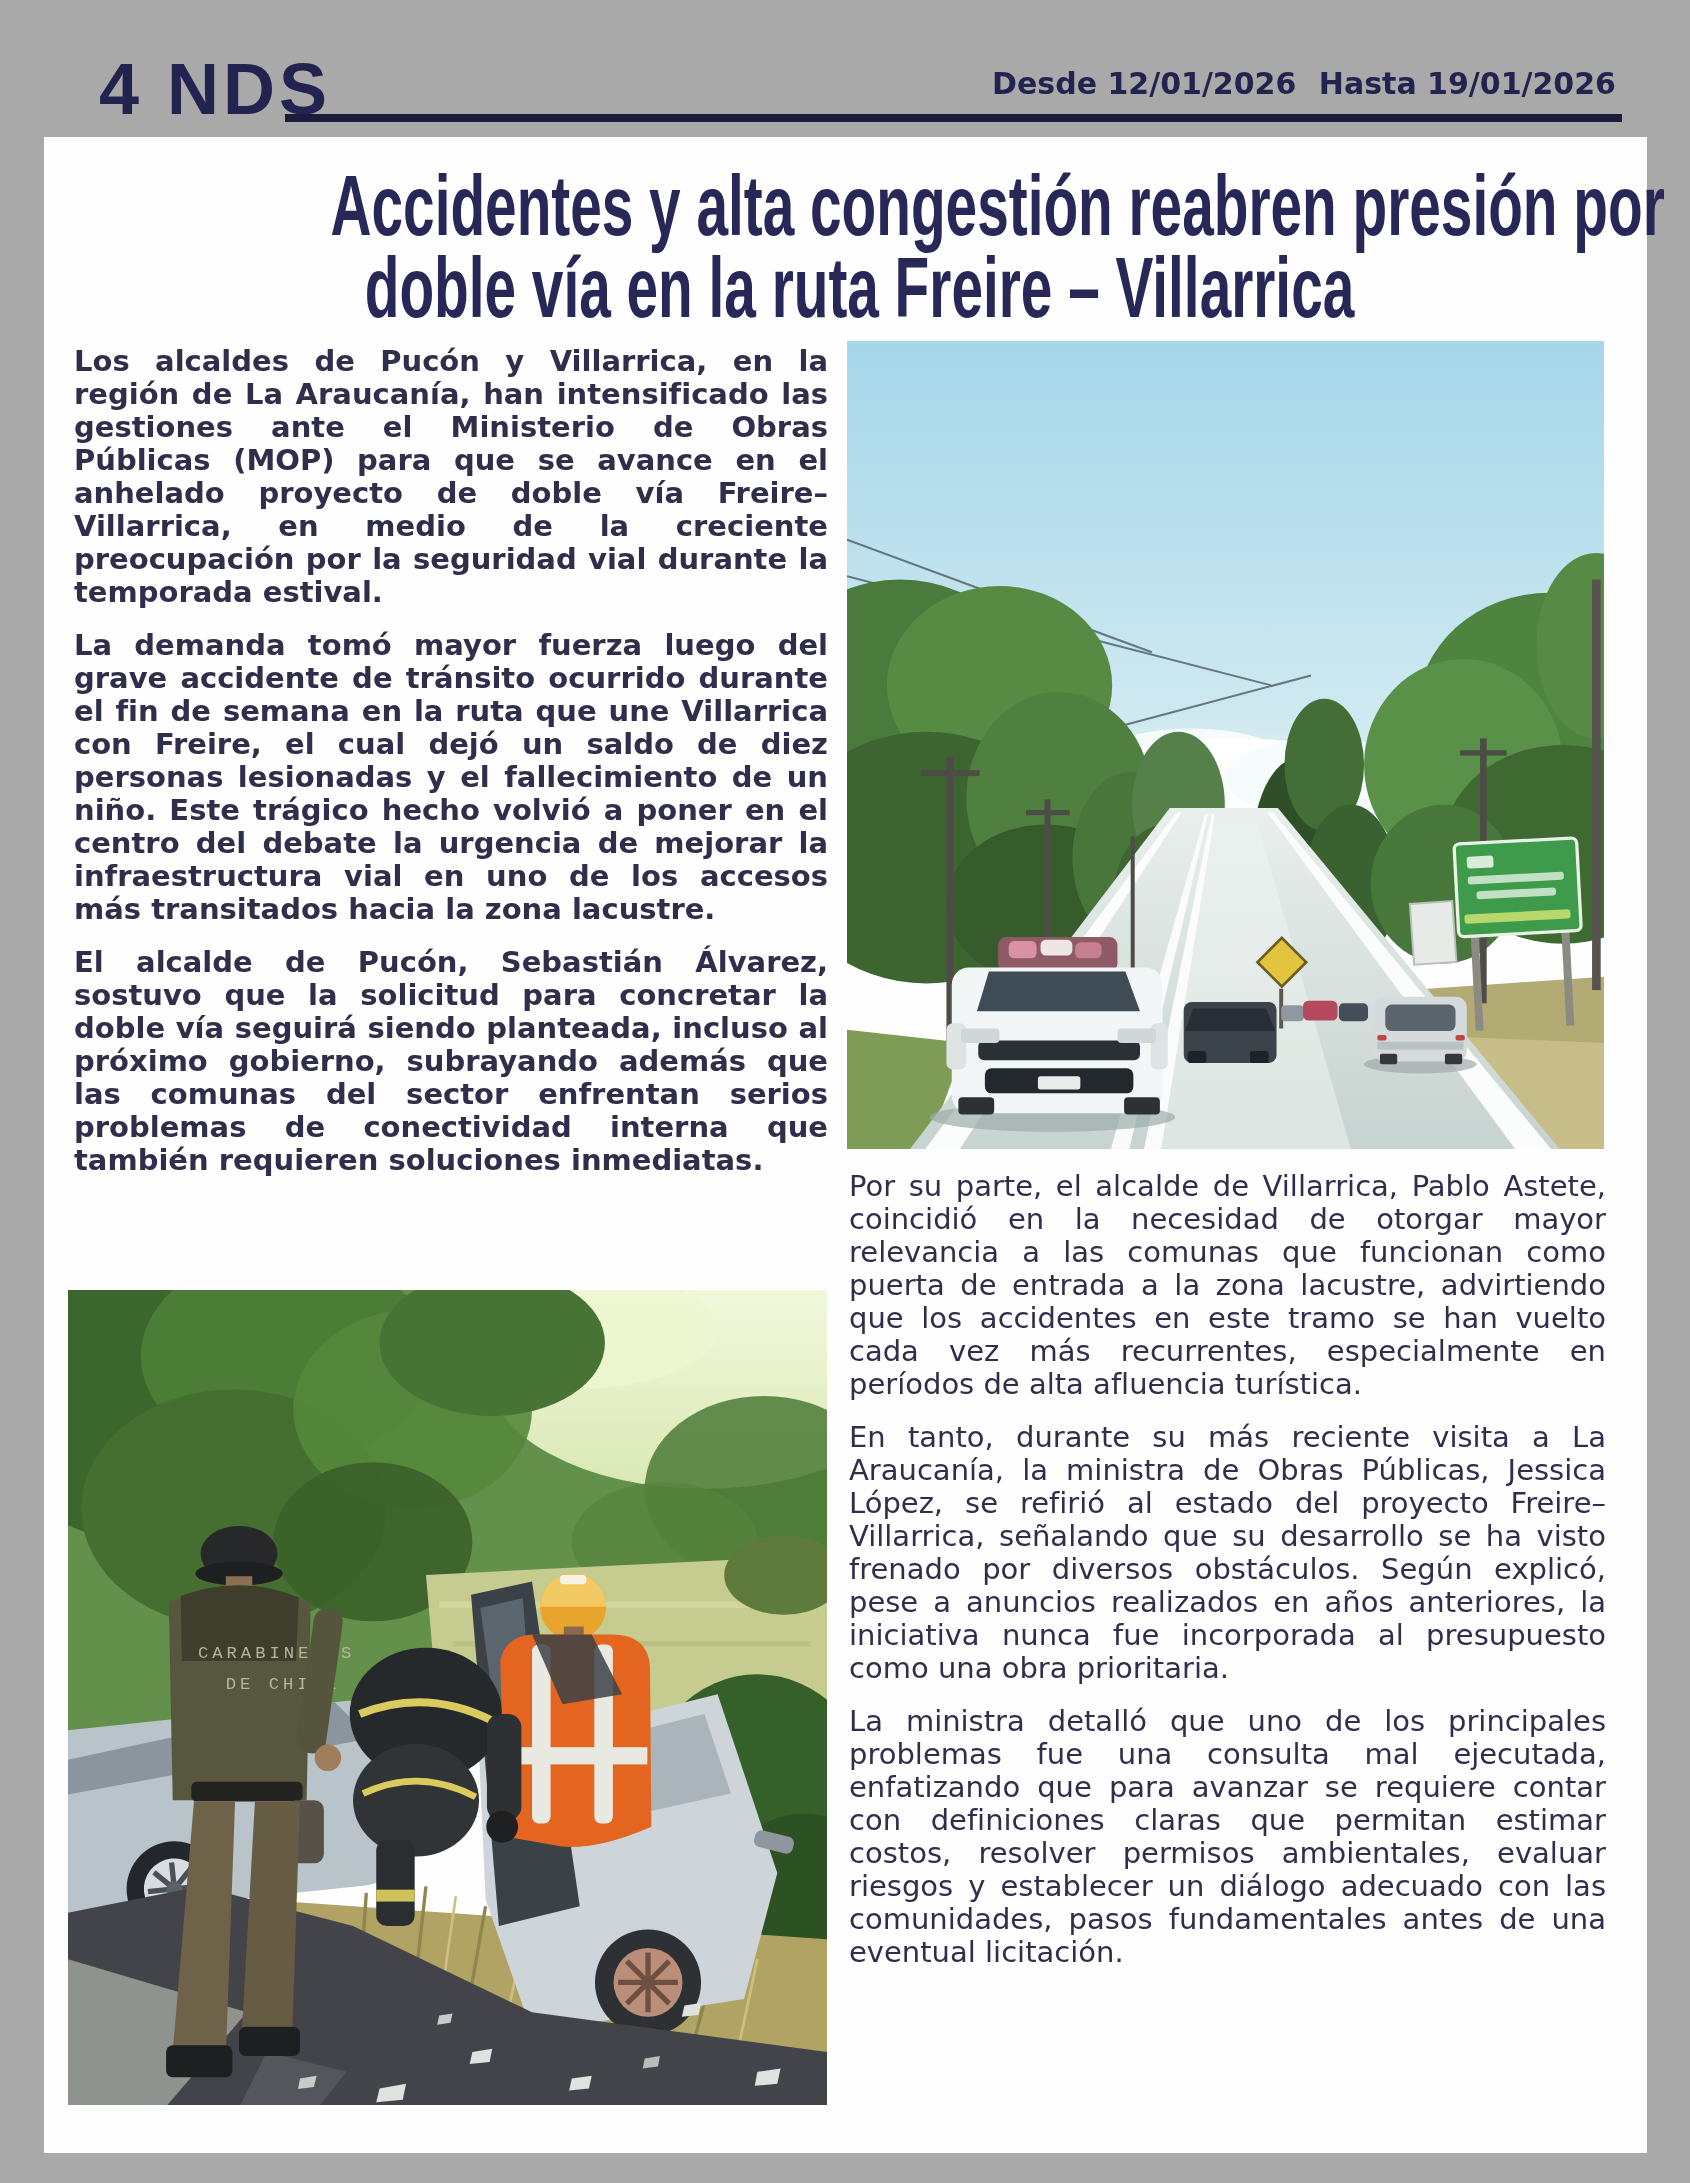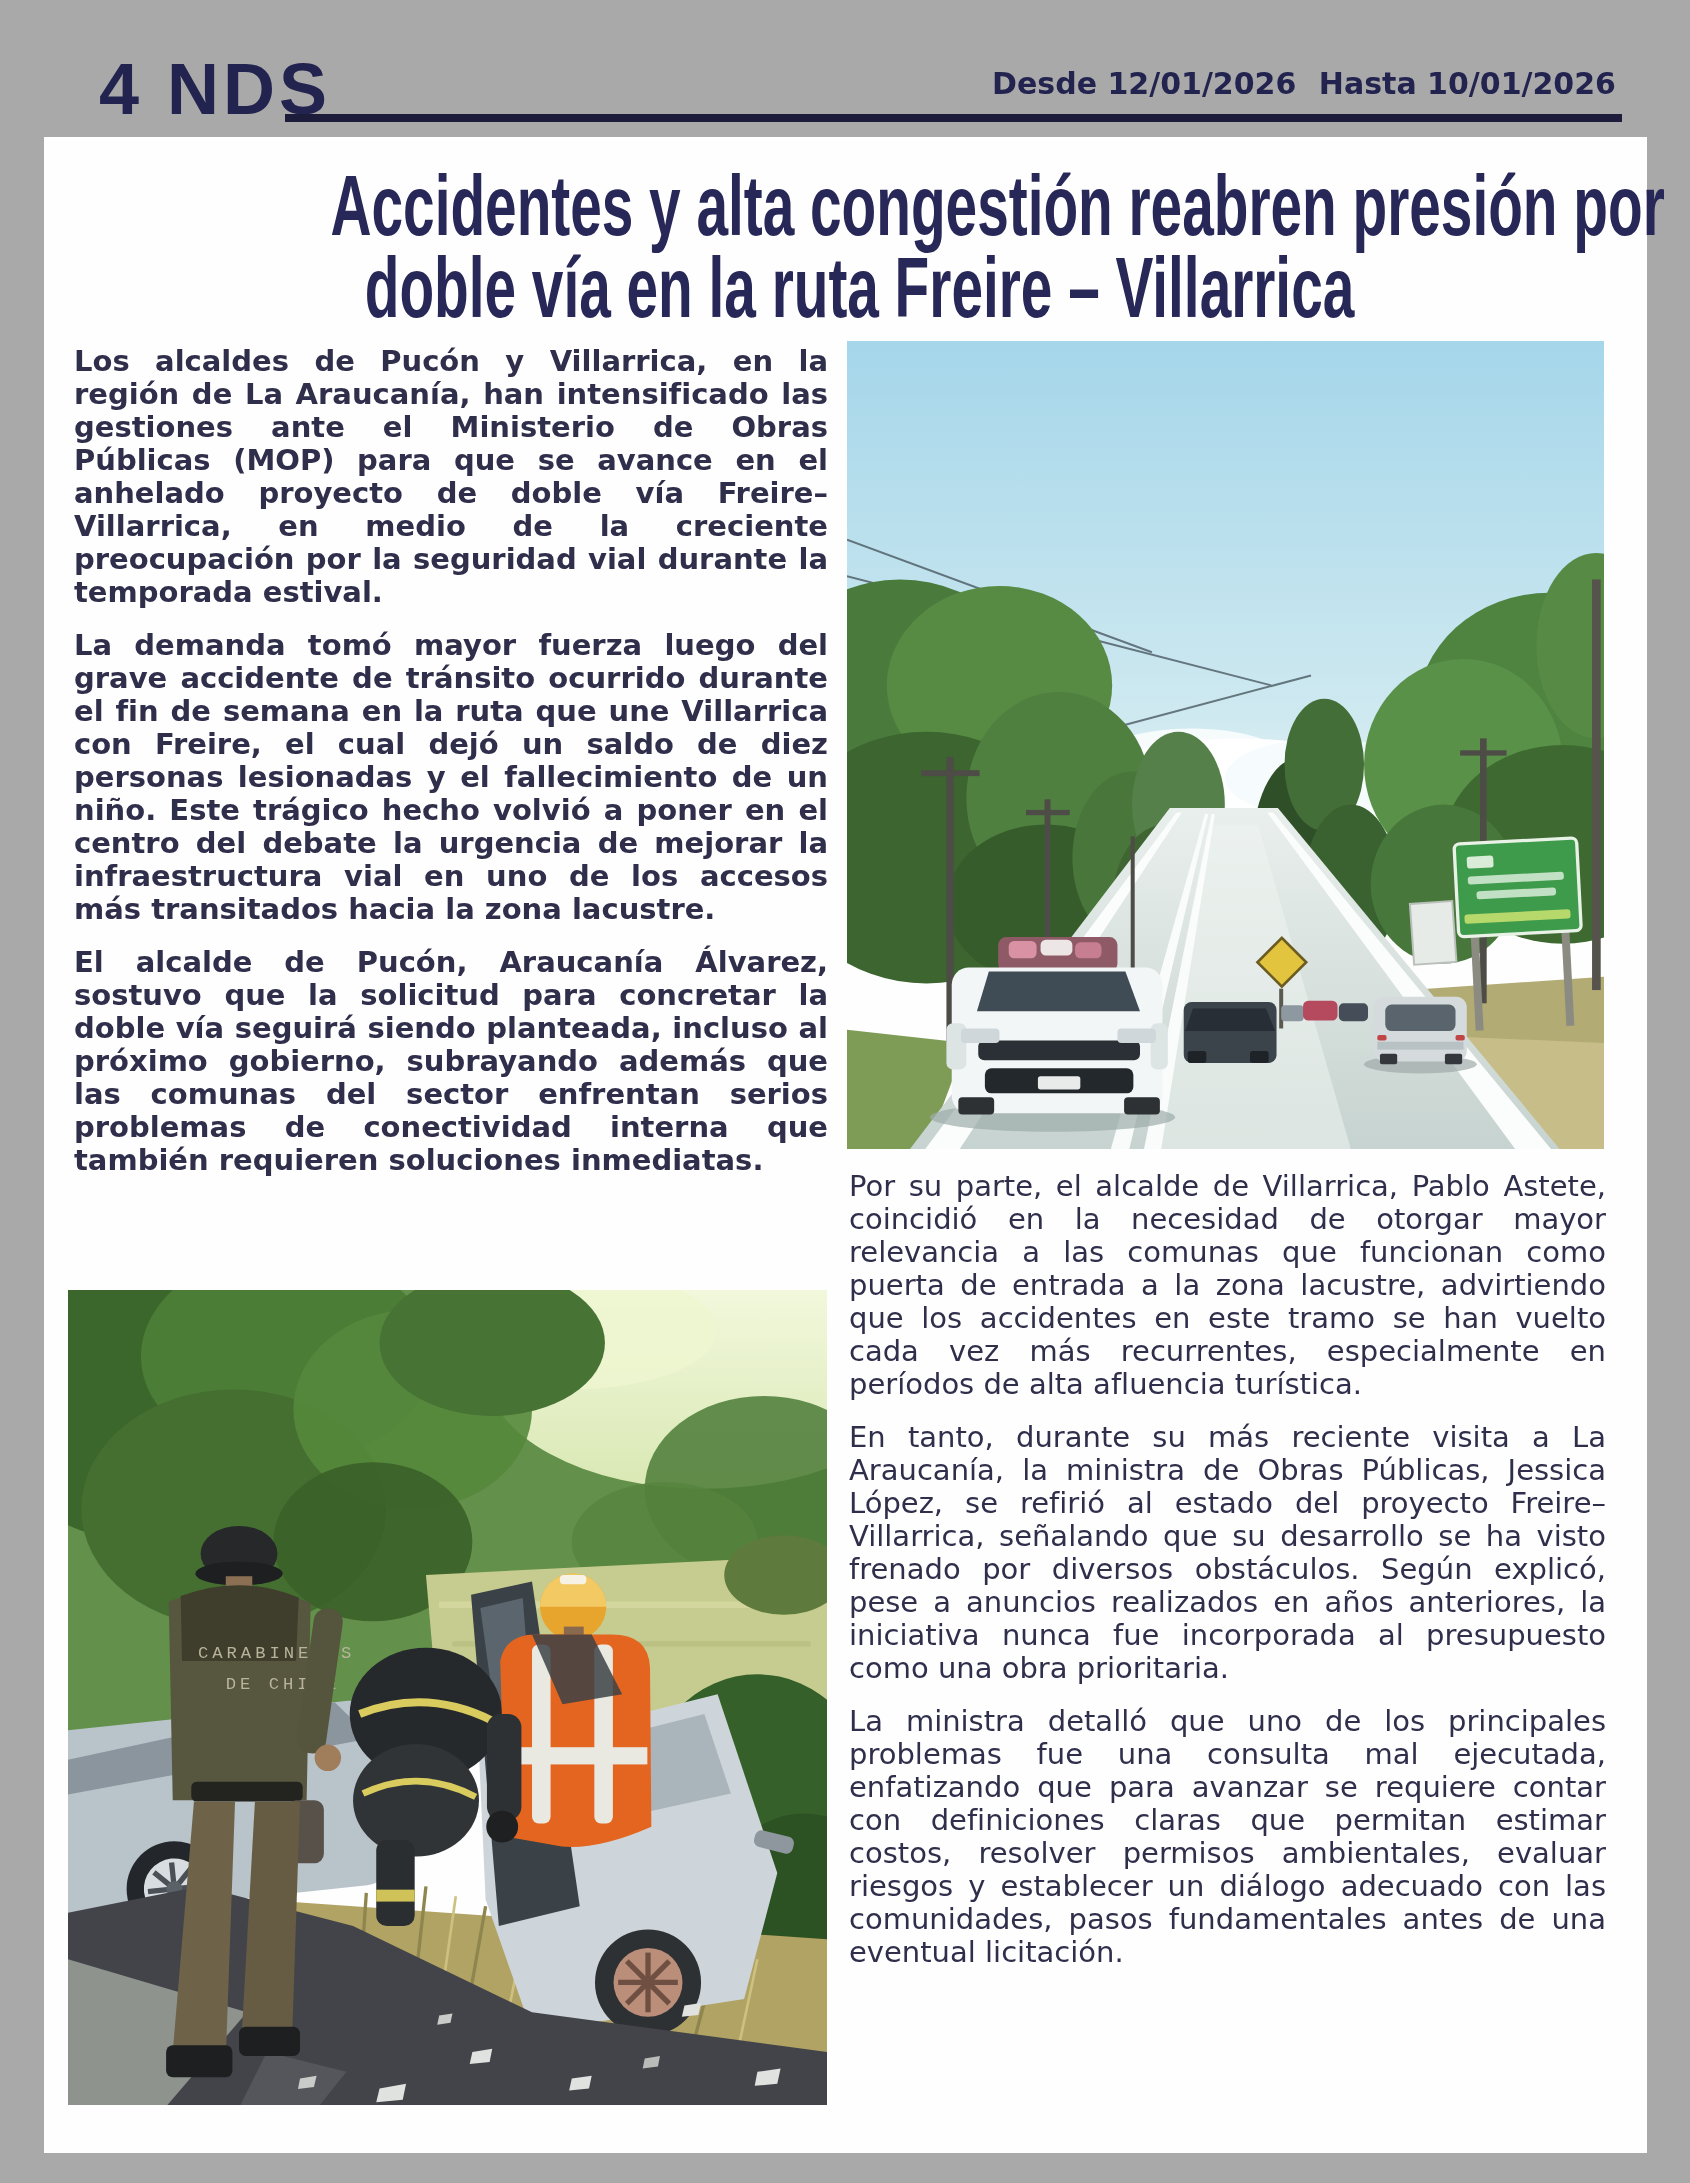"Hasta 10/01/2026" span { text: 10/01/2026 -> 19/01/2026 }
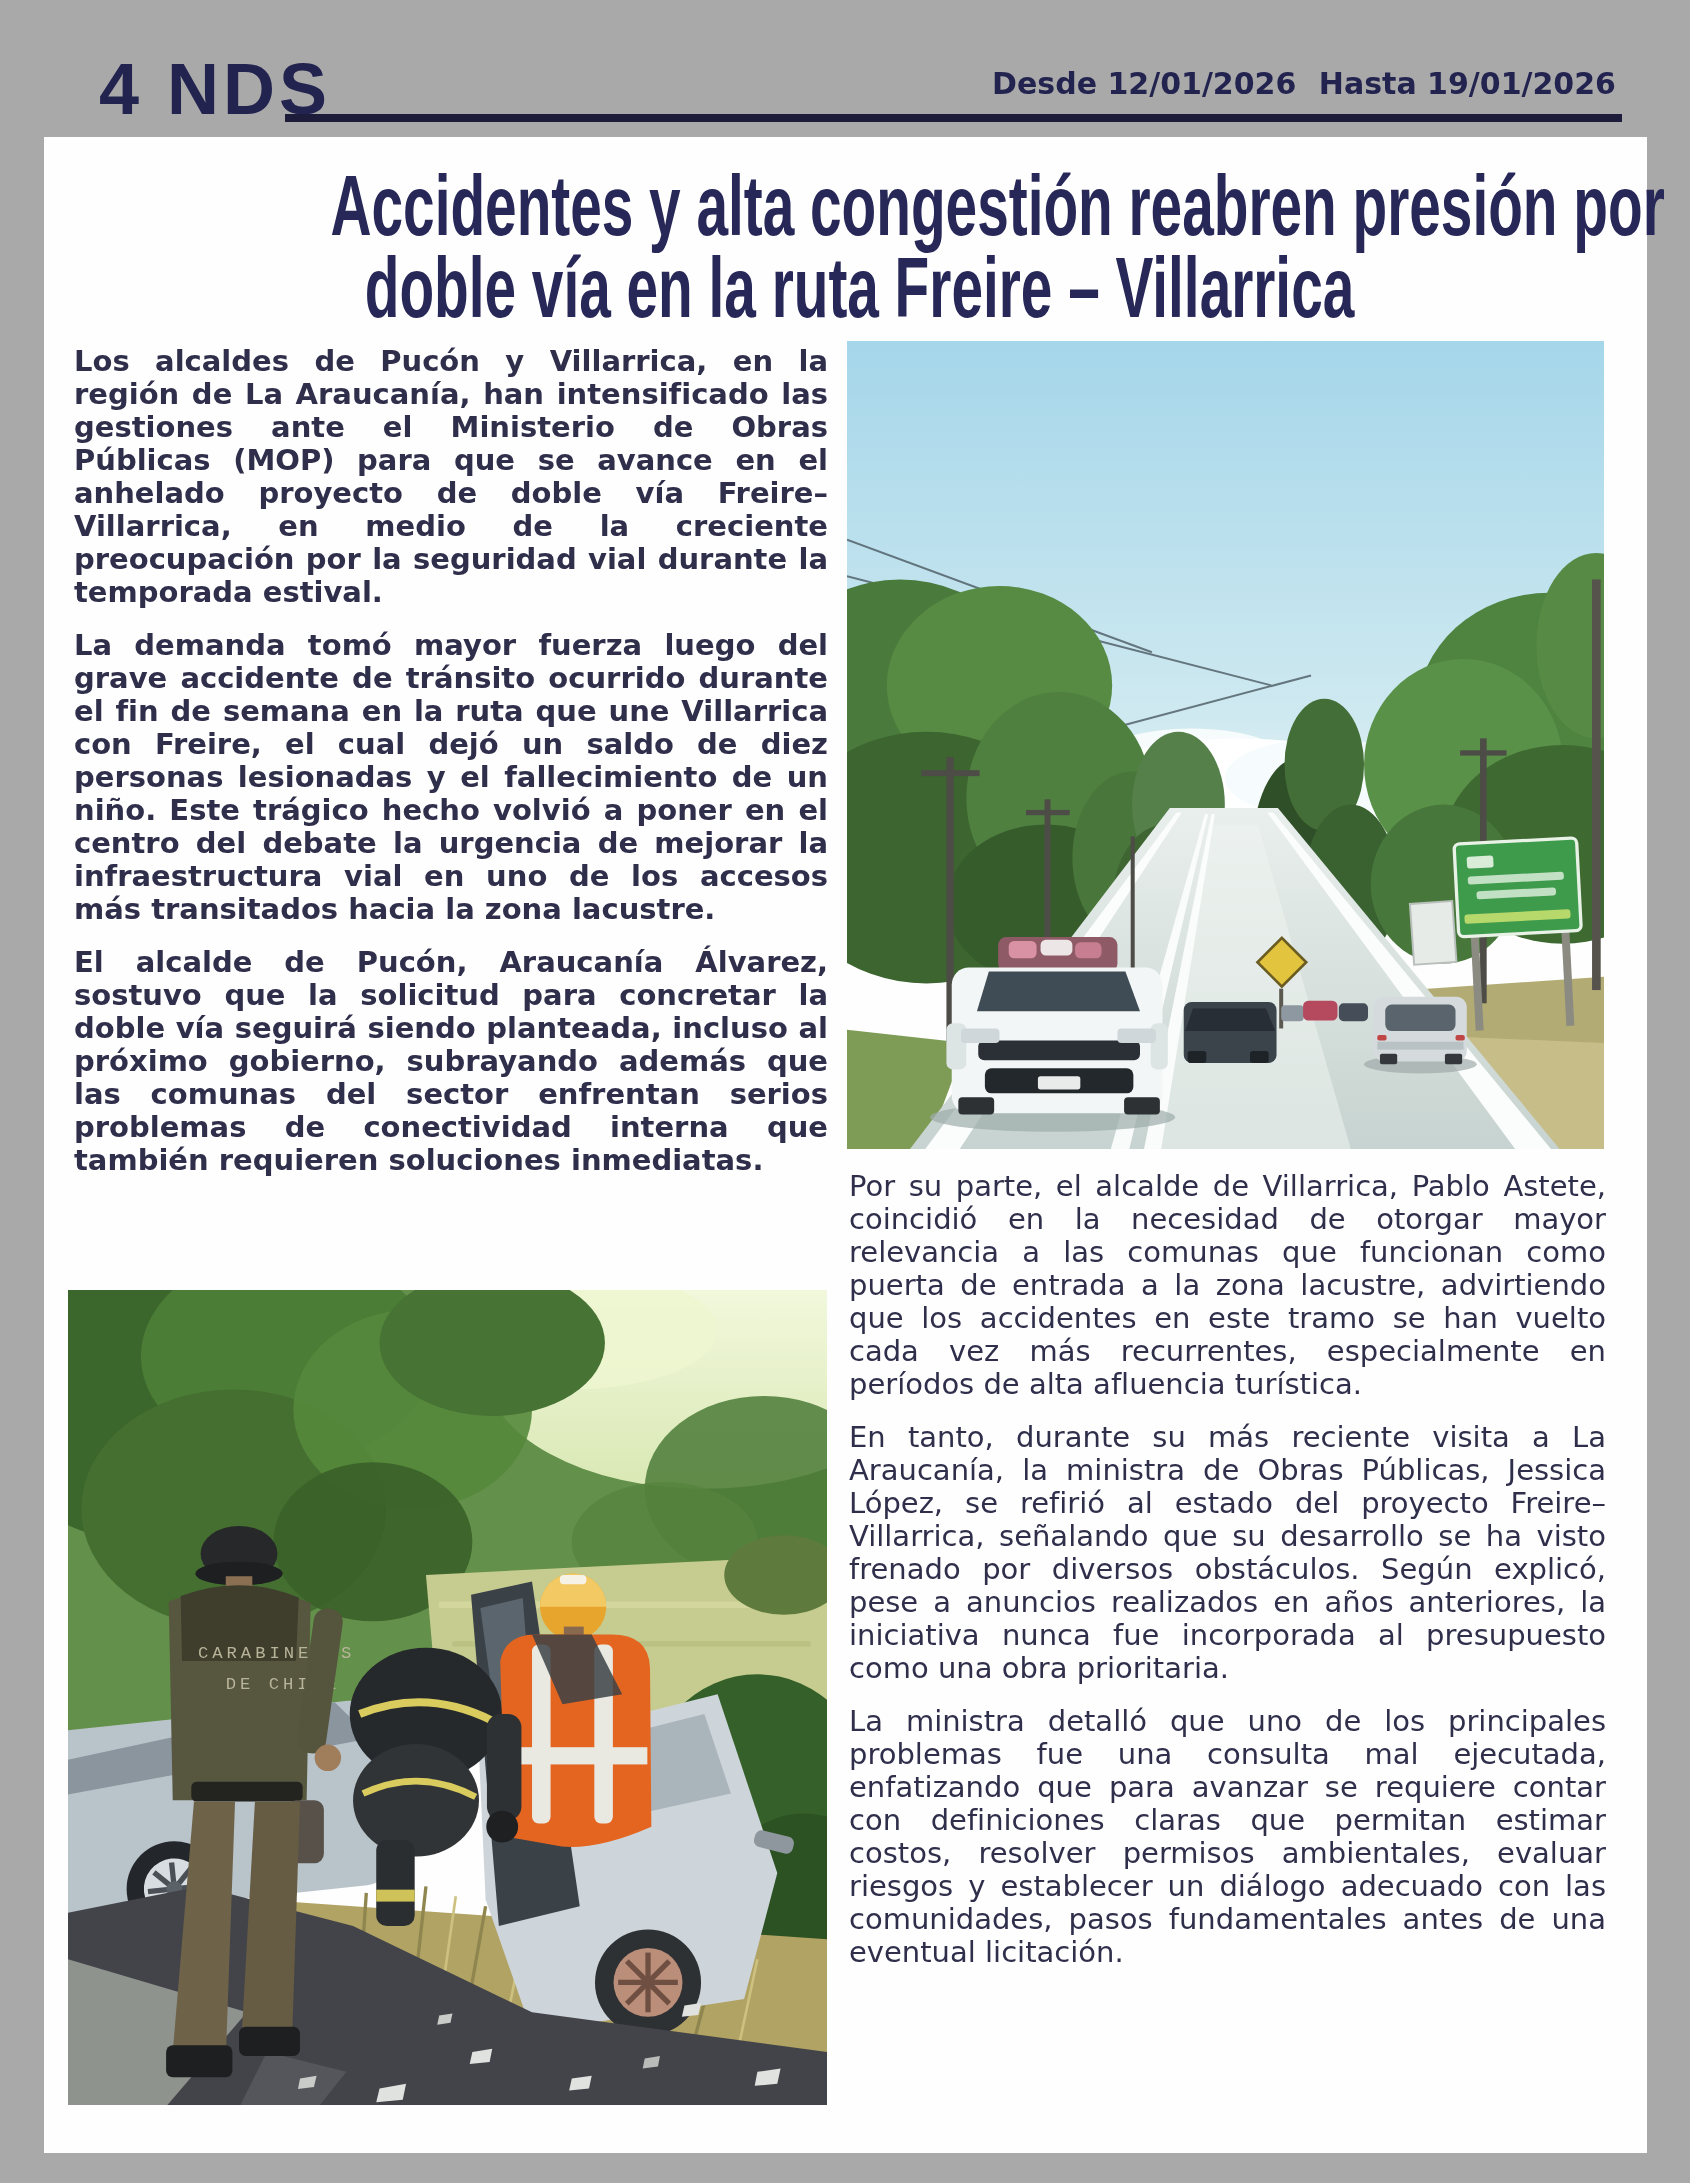"El alcalde de Pucón, Araucanía" p { text: Araucanía -> Sebastián }
